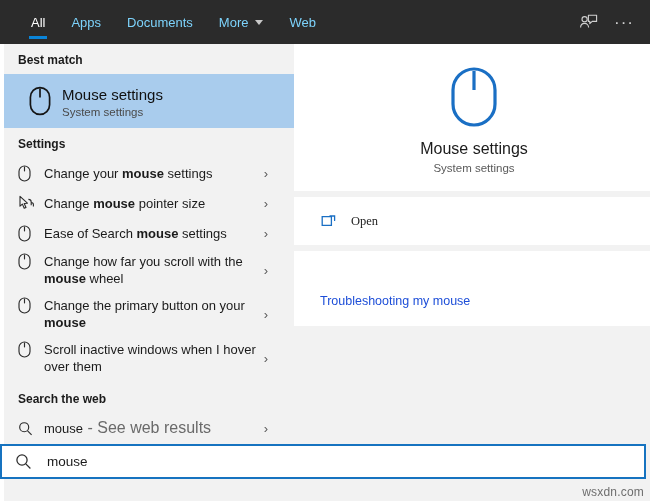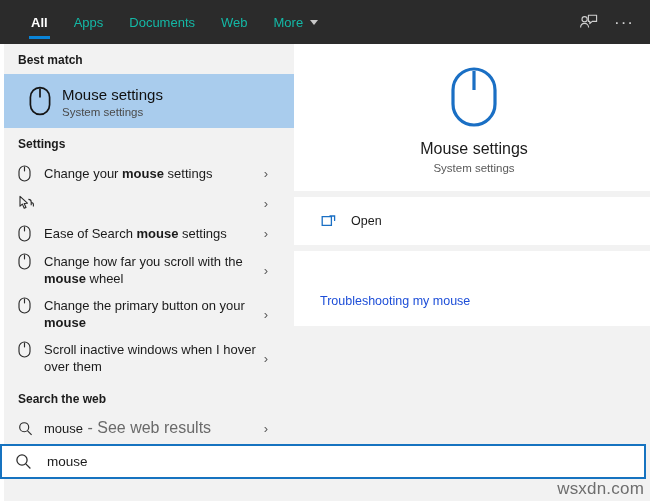"All" .tab.active { font-weight: bold -> normal }
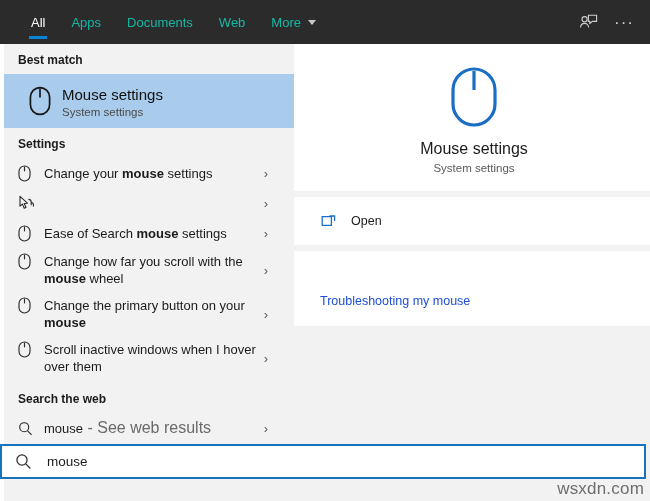"Apps" .tab { color: #14b8a6 -> #7dd3fc }
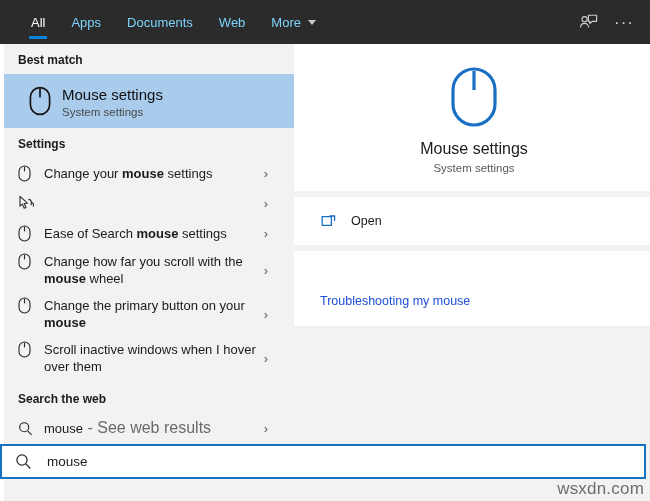"Web" div.tab { order: before "More" -> after "More" }
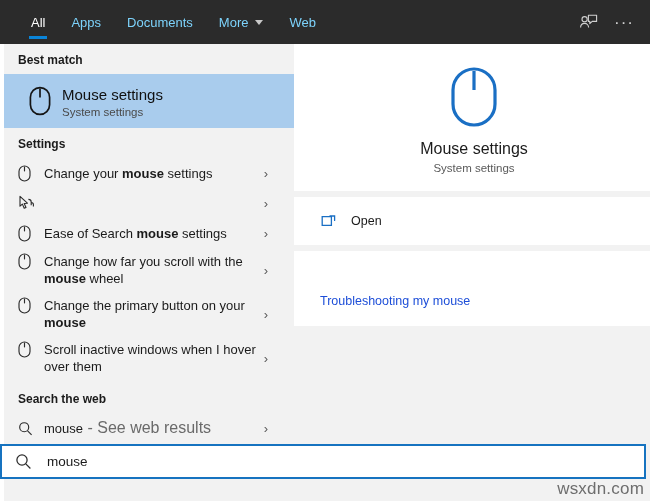"Change mouse pointer size" span.txt { html: none -> <span><span>Change </span><b>mouse</b><span> pointer size</span></span> }
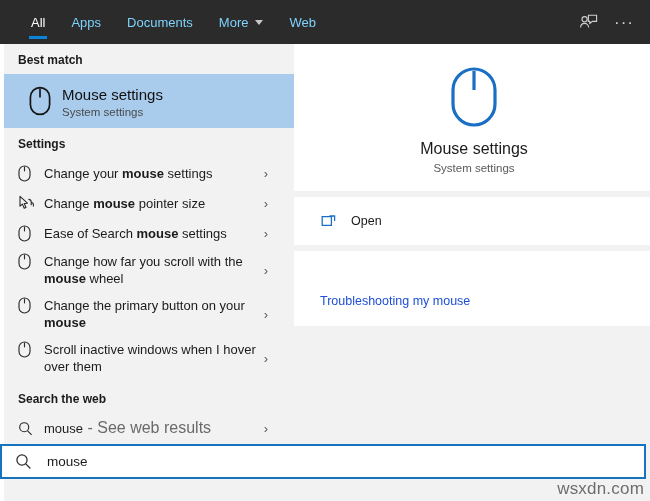"Open" .action-label { font-family: none -> Liberation Serif, serif }
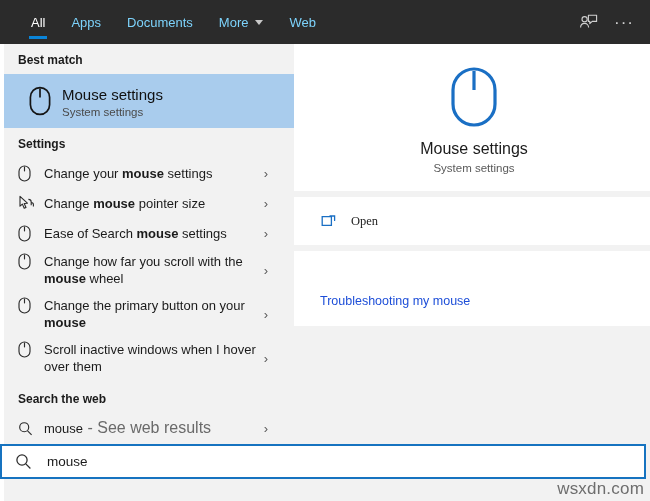"wsxdn.com" .watermark { font-size: 17px -> 12px }
